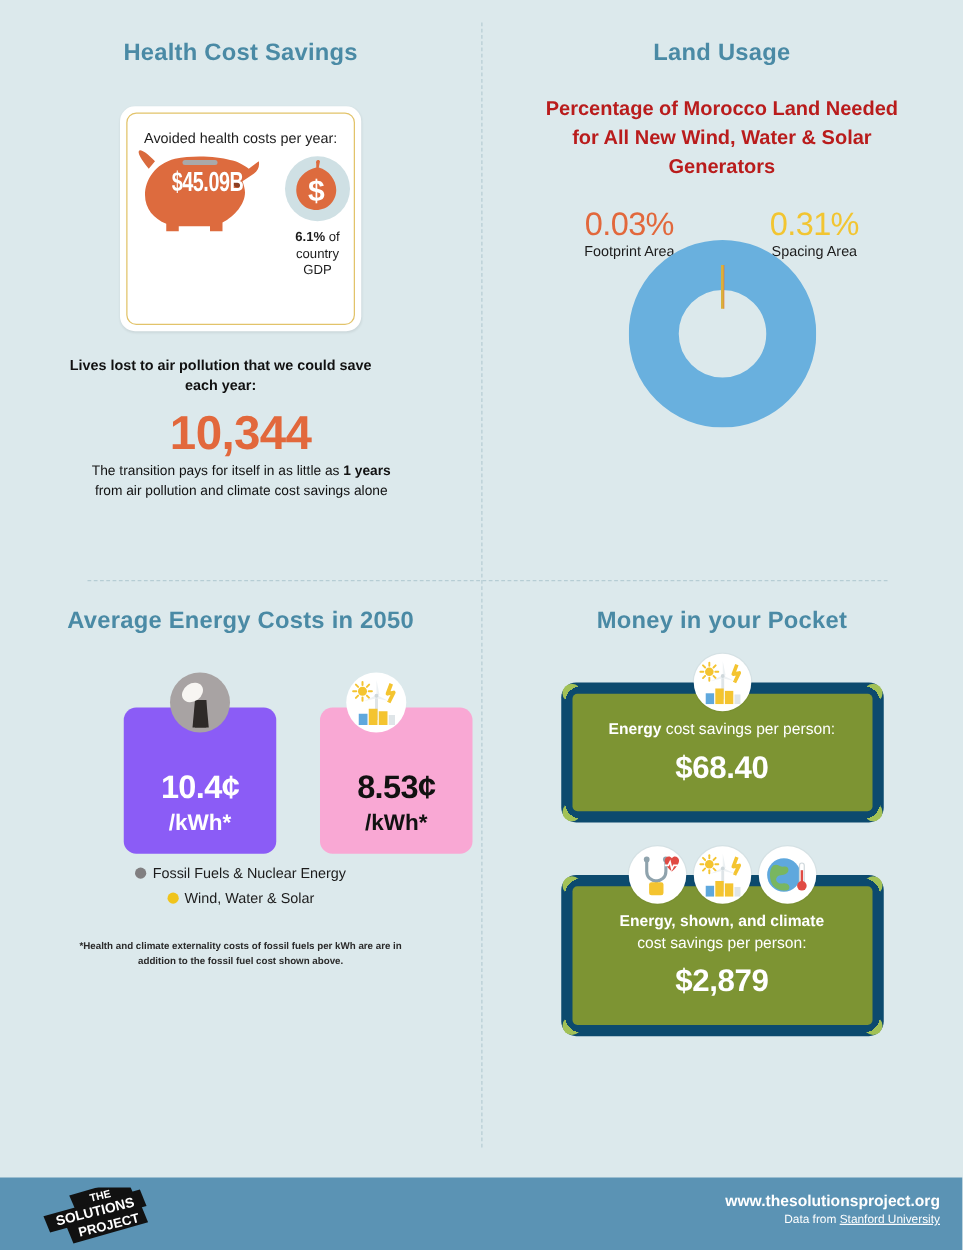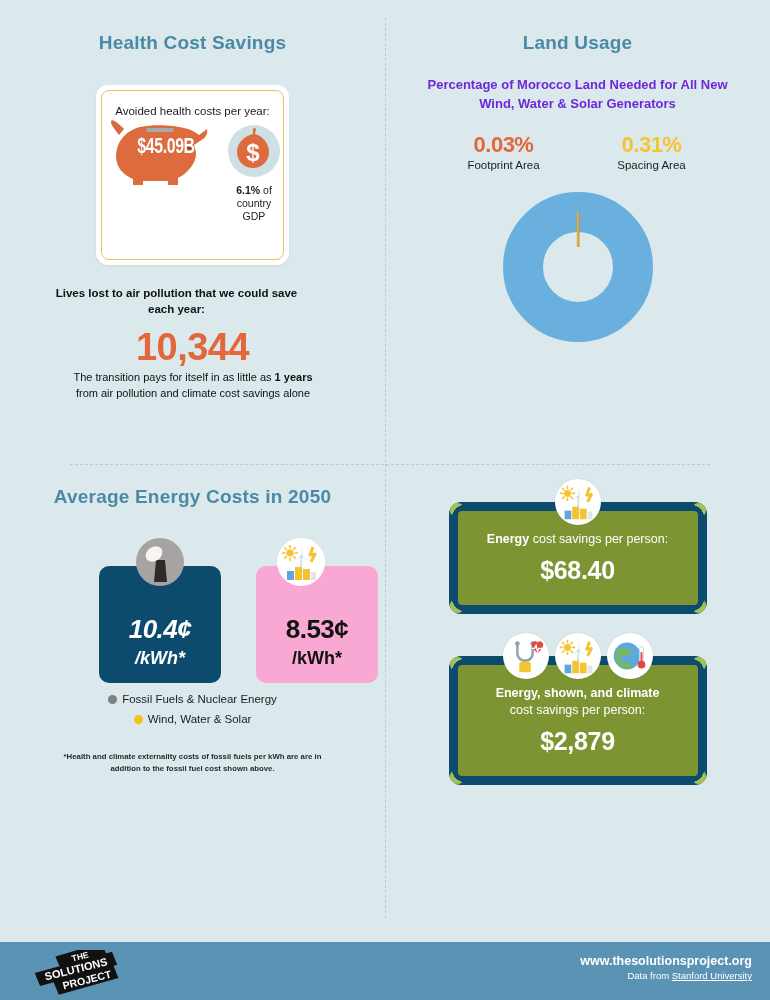"Percentage of Morocco Land Needed" .land-sub { color: #6d28d9 -> #b91c1c; font-size: 13px -> 16px }
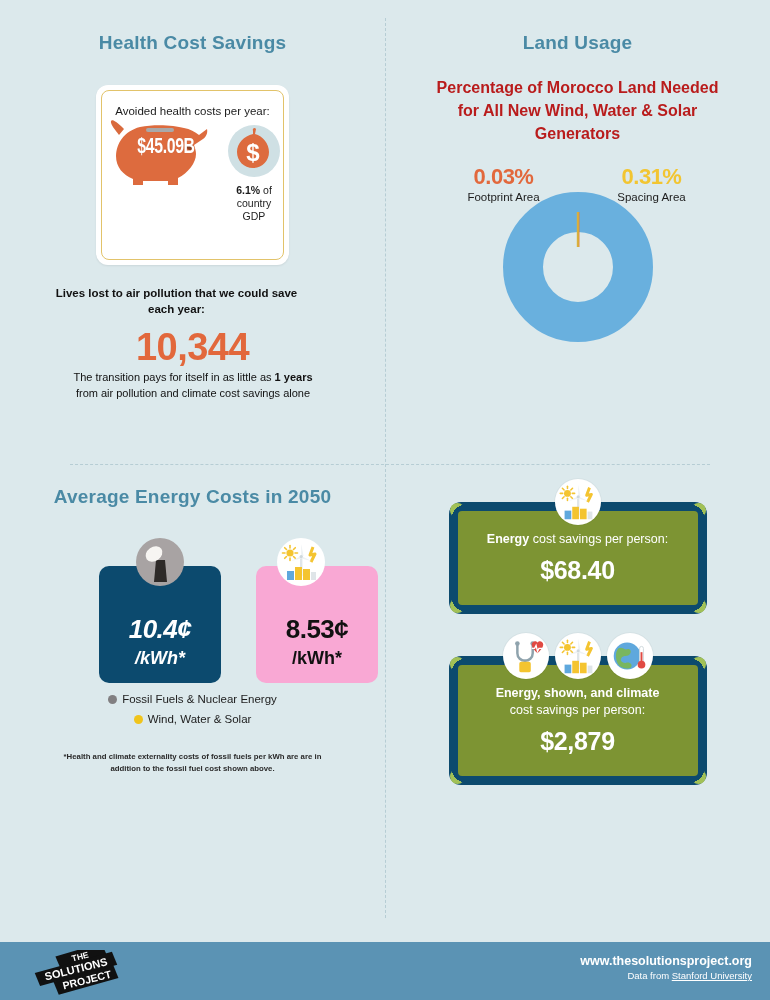"0.03%" .pct-val { font-size: 22px -> 26px; font-weight: bold -> normal }
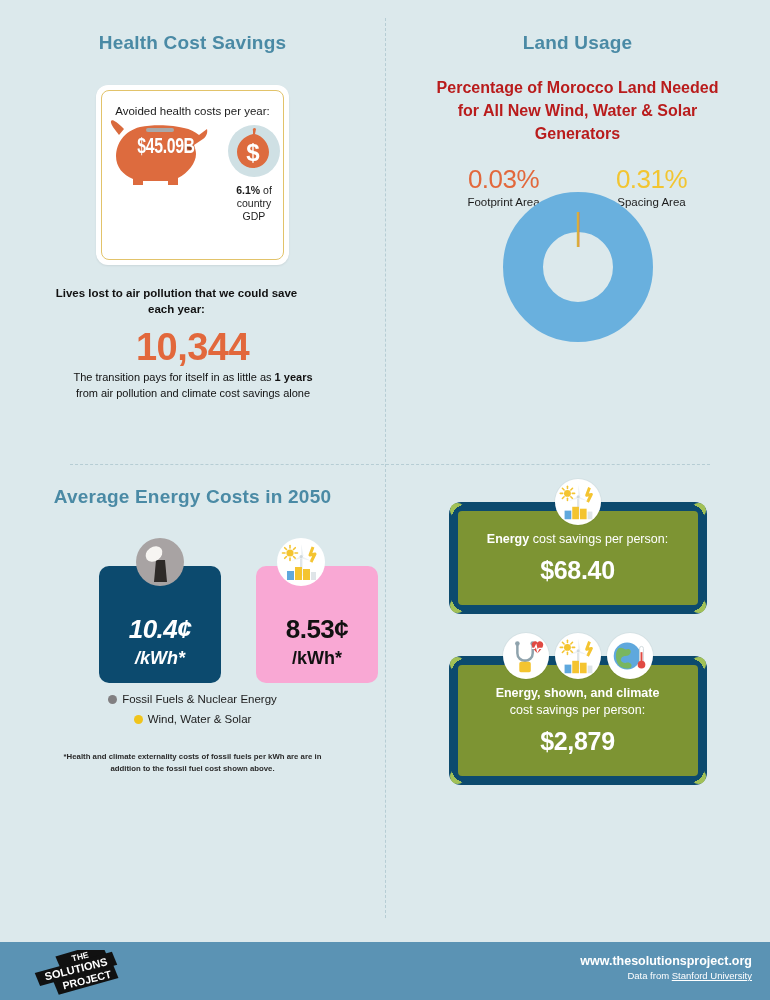"Money in your Pocket" div.sec-title { html: none -> <div>Money in your Pocket</div> }
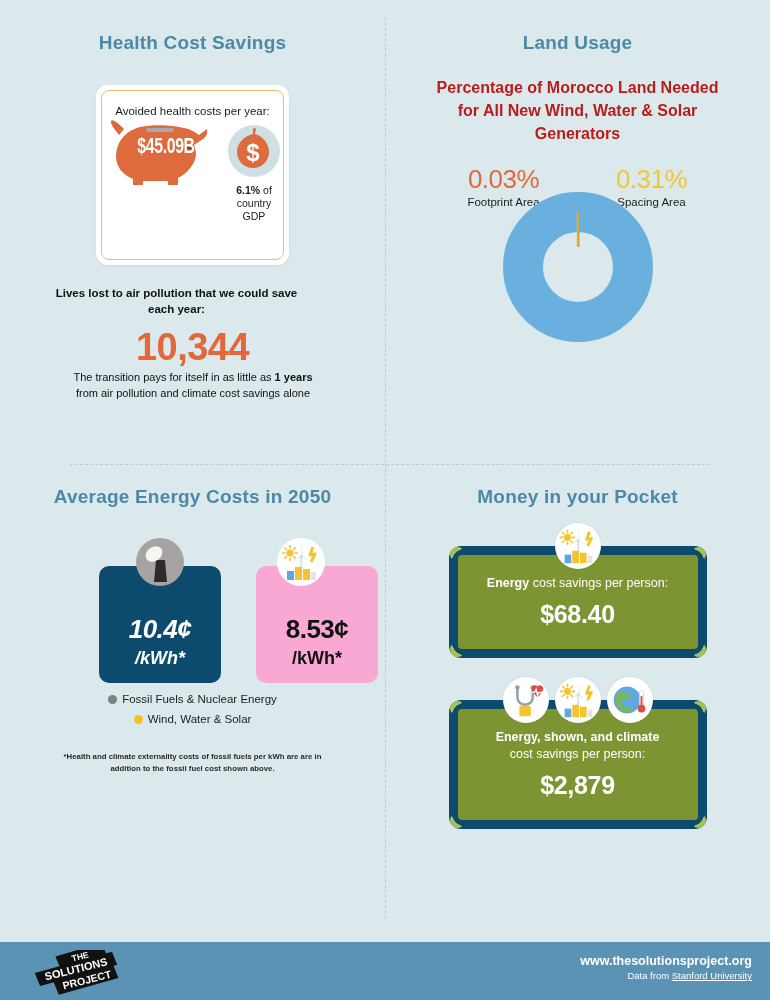"10.4¢" .cost-card.fossil { background: #0c4a6e -> #8b5cf6; font-style: italic -> none }
